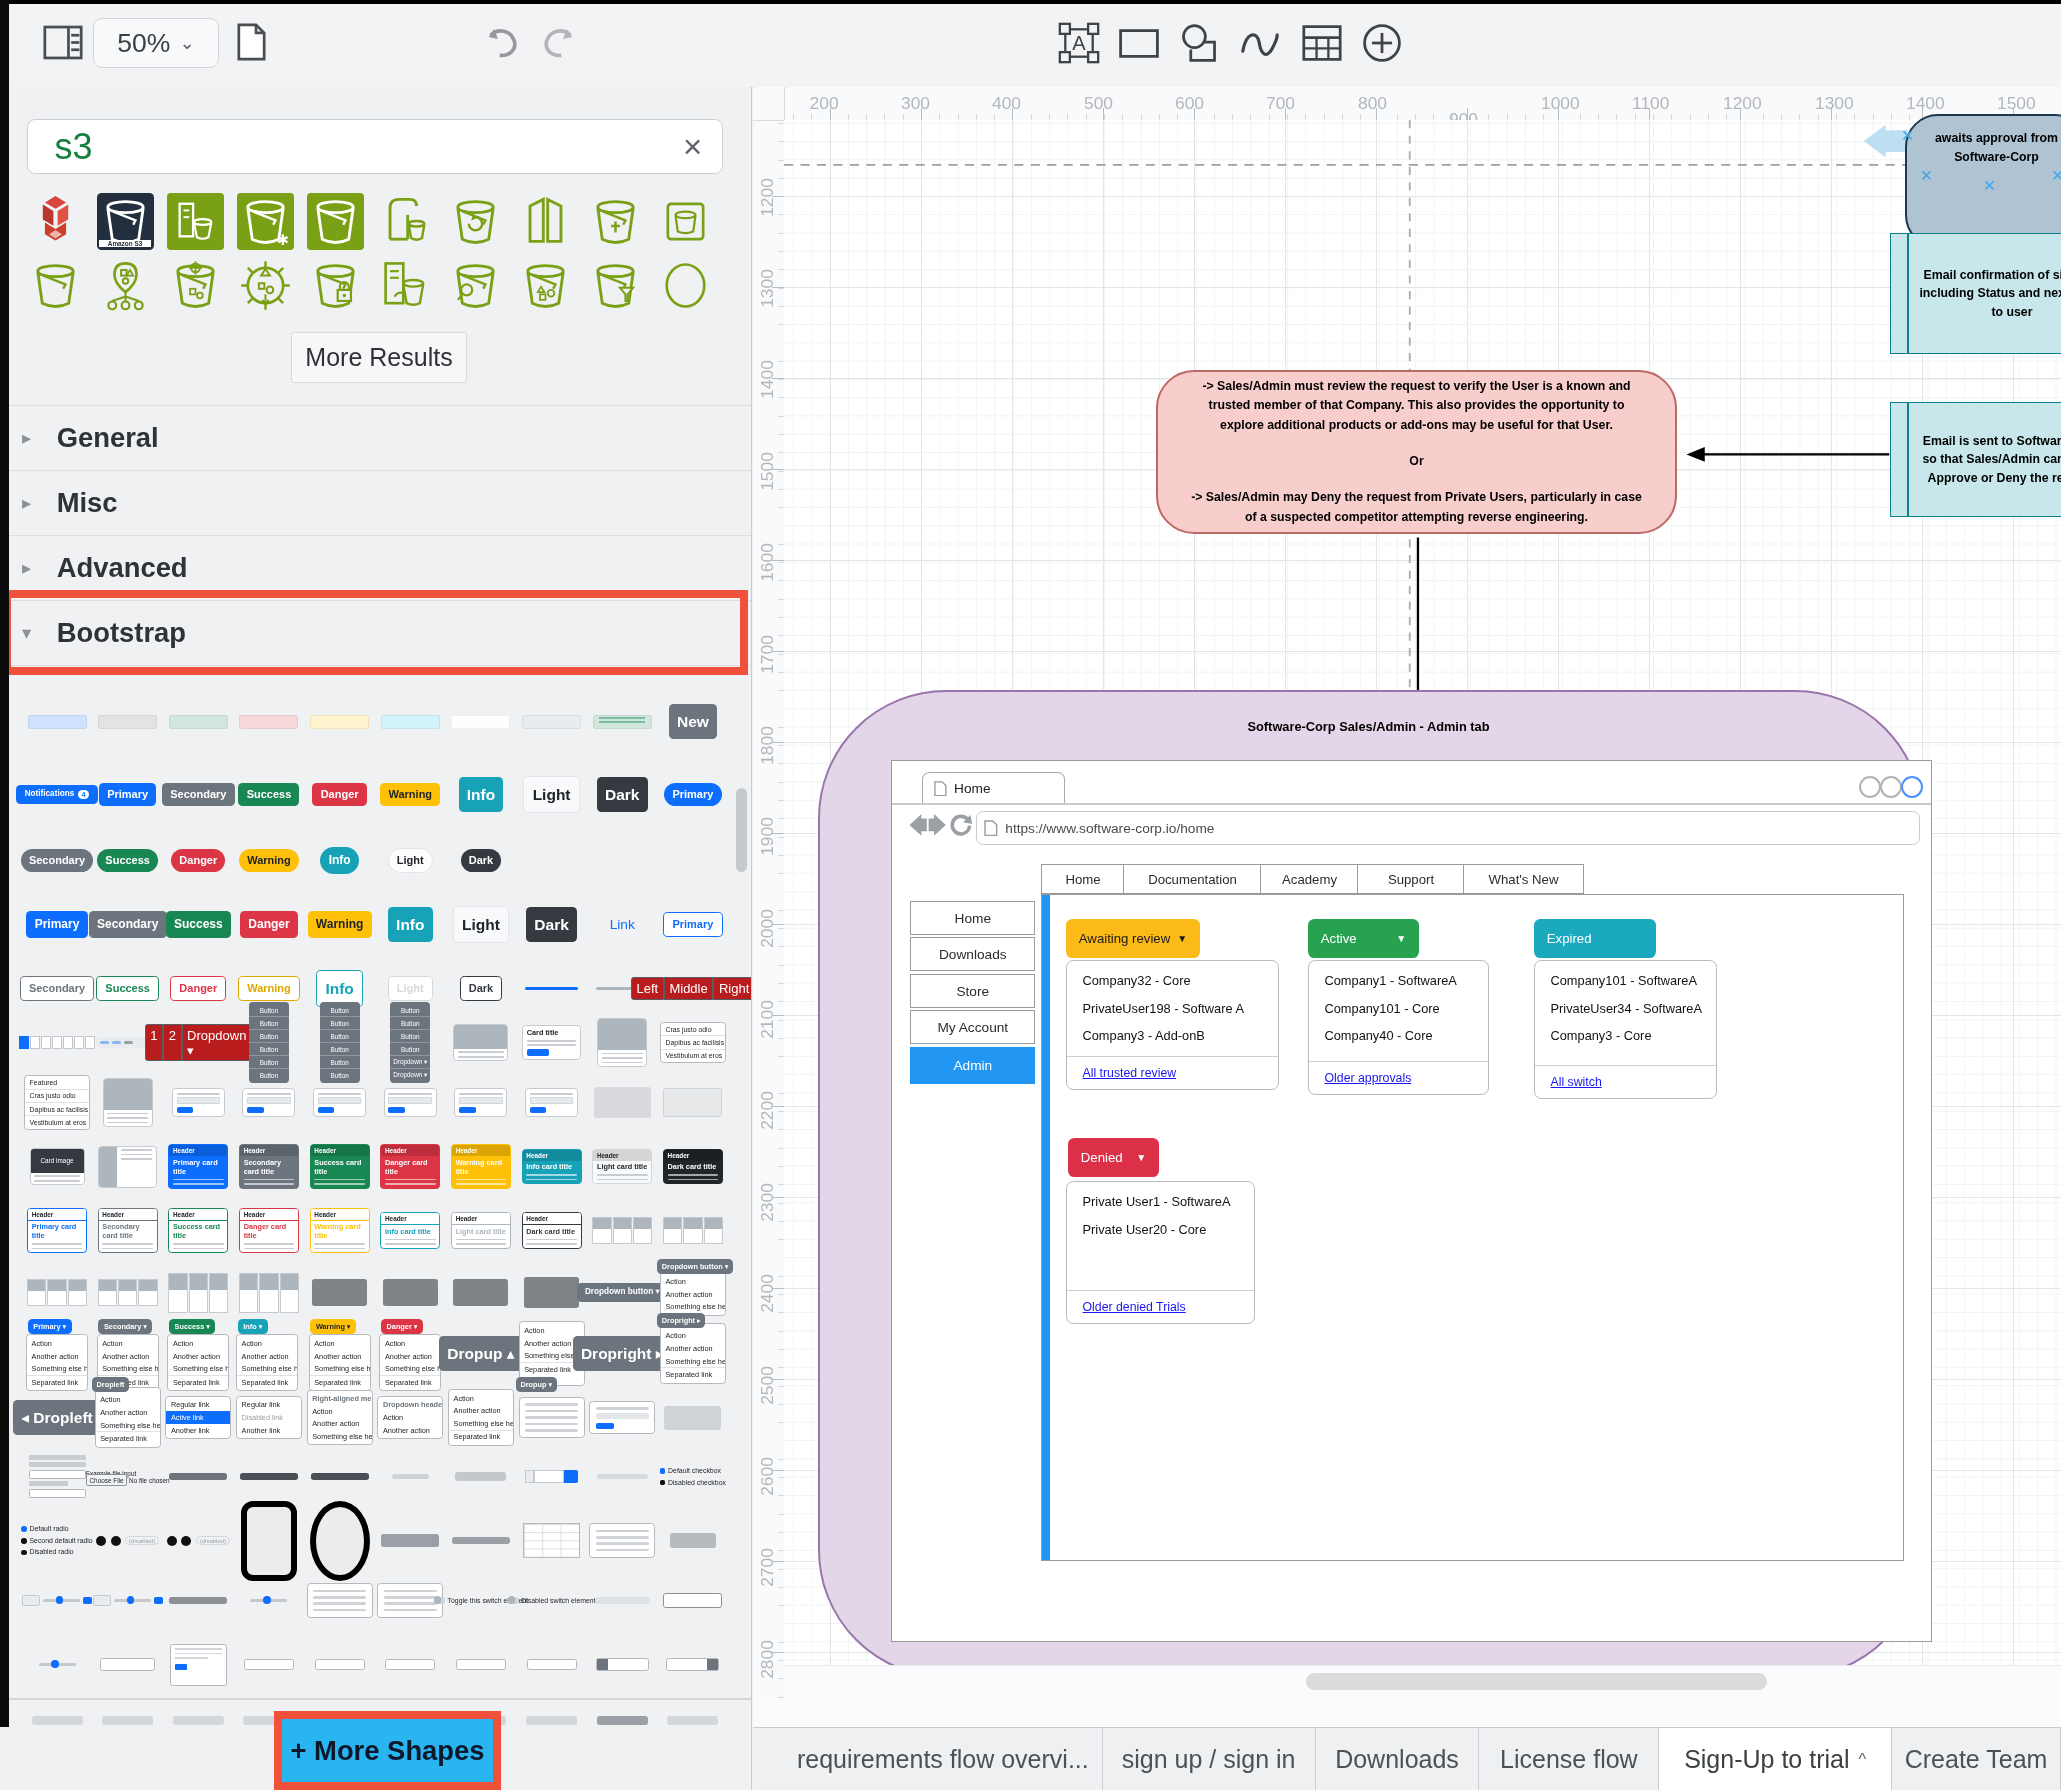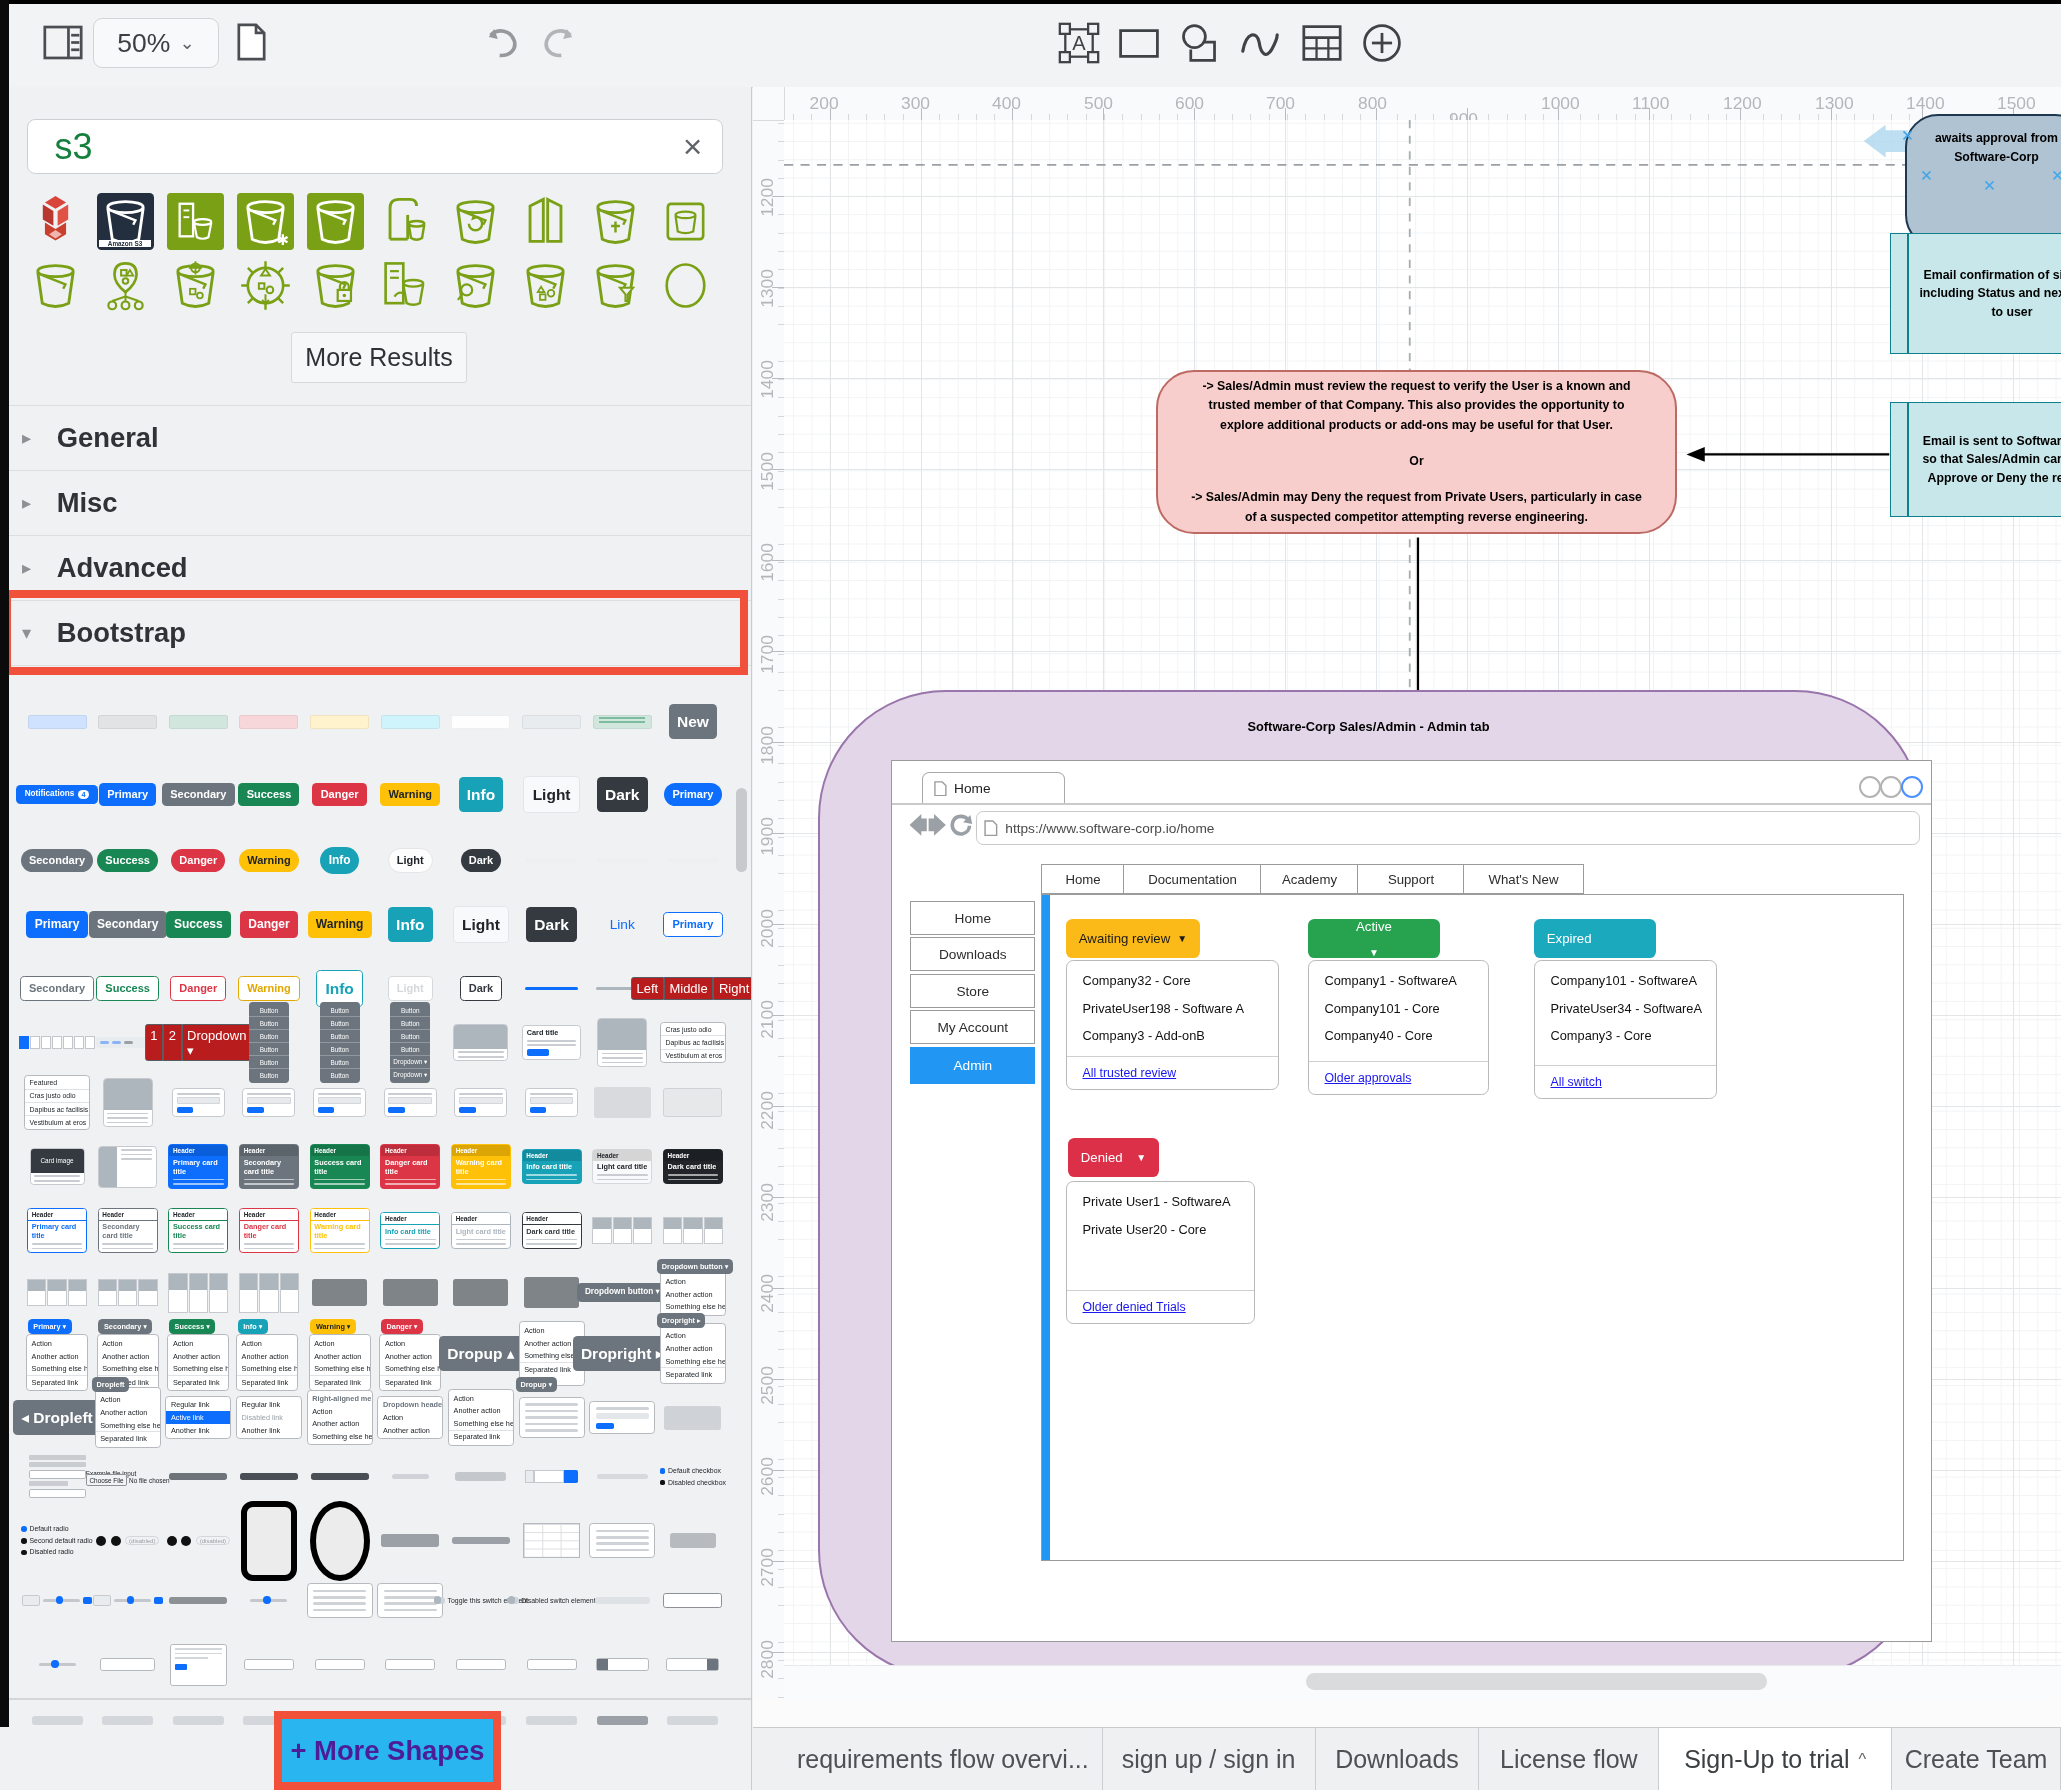"Active" div.grpbtn { flex-direction: column -> none; width: 132px -> 111px }
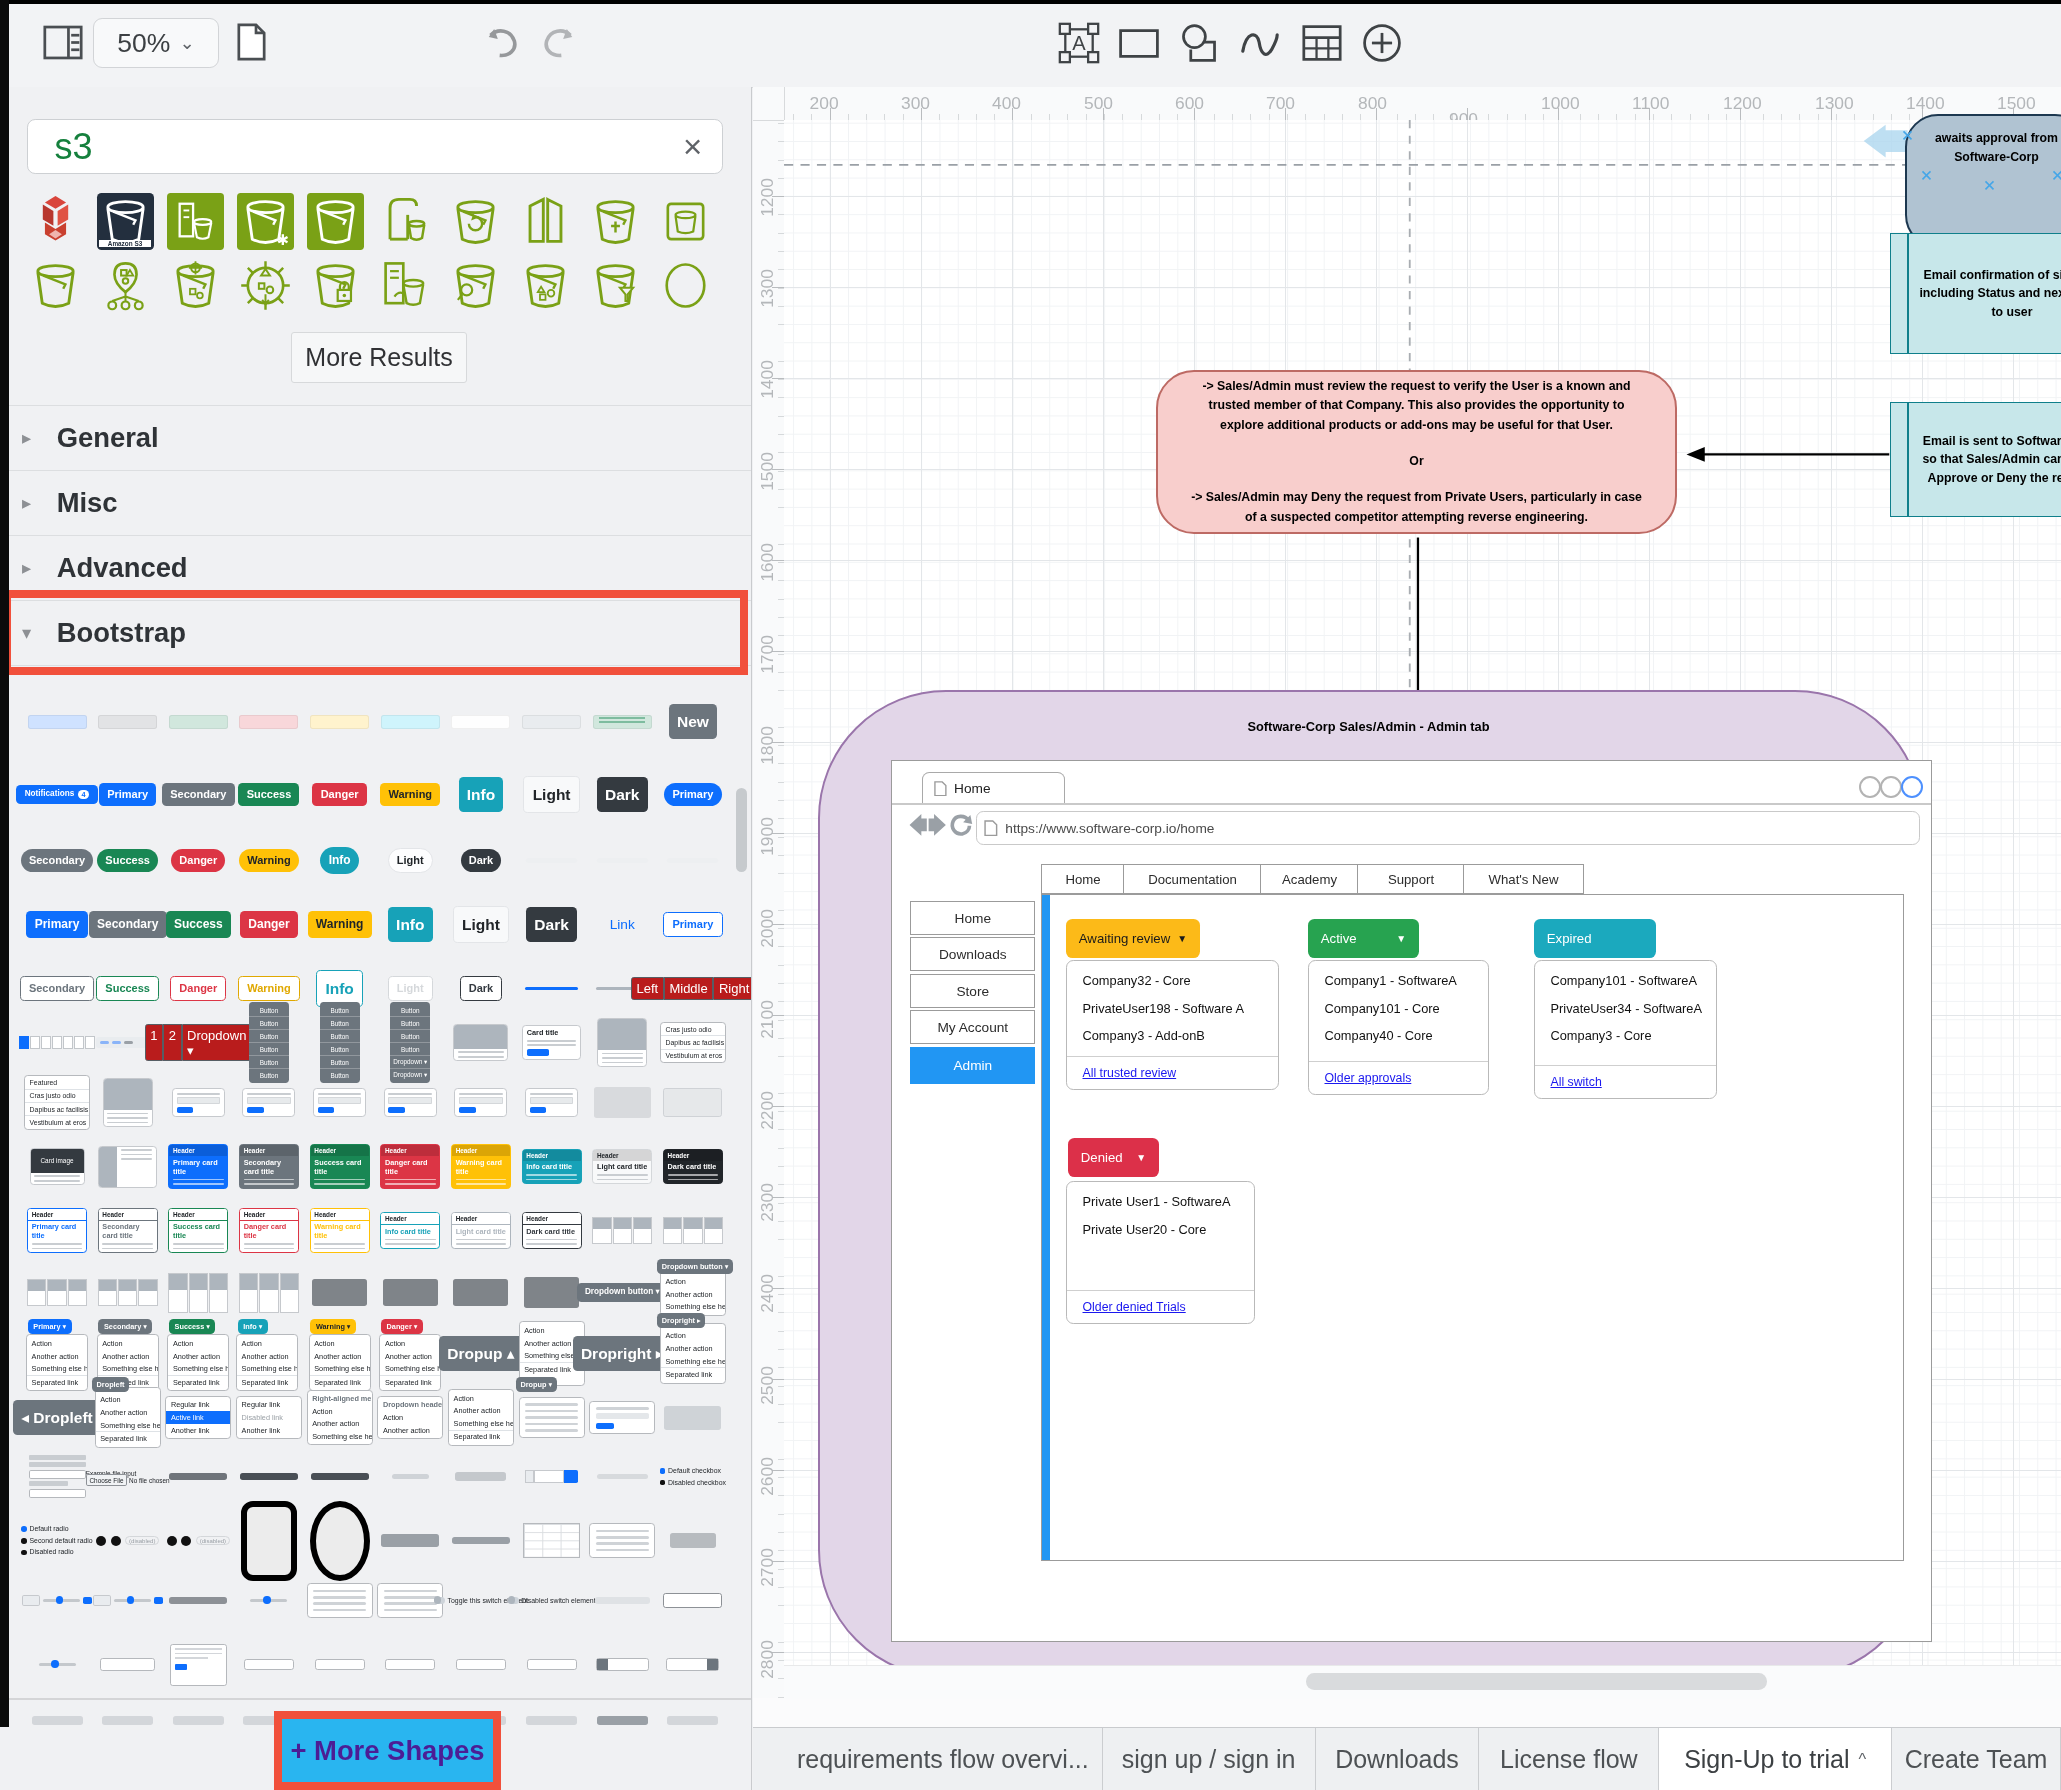"+ More Shapes" #msBtn { color: #4c1d95 -> #0f172a }
